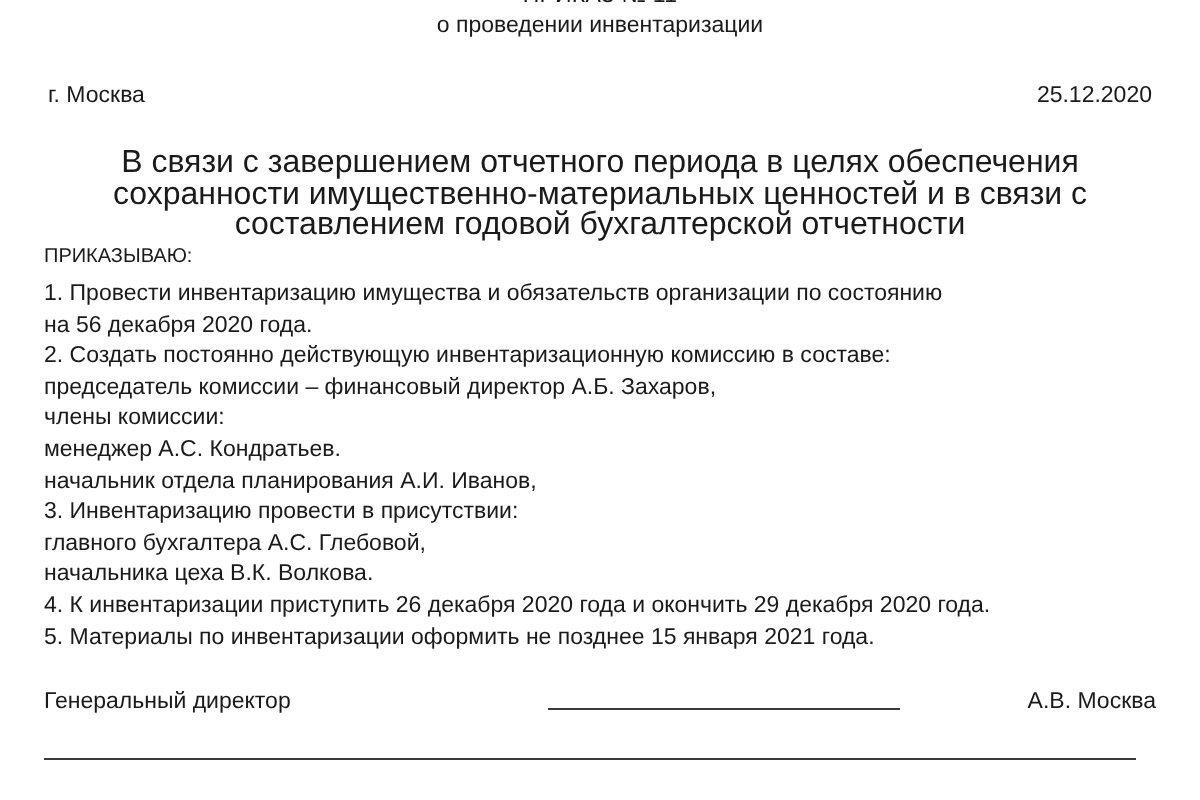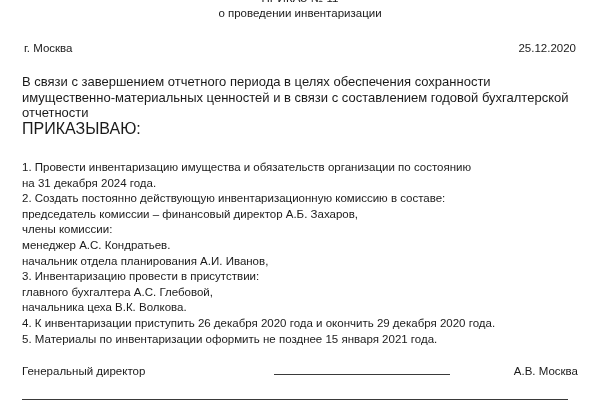"В связи с завершением отчетного" .intro { font-size: 13px -> 16px; text-align: left -> center }
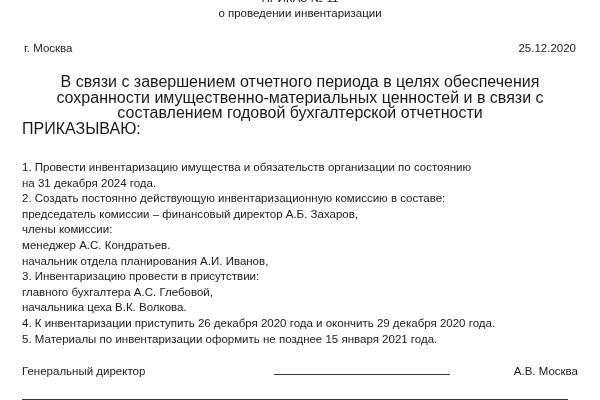"ПРИКАЗЫВАЮ:" .order-word { font-size: 16px -> 10px }
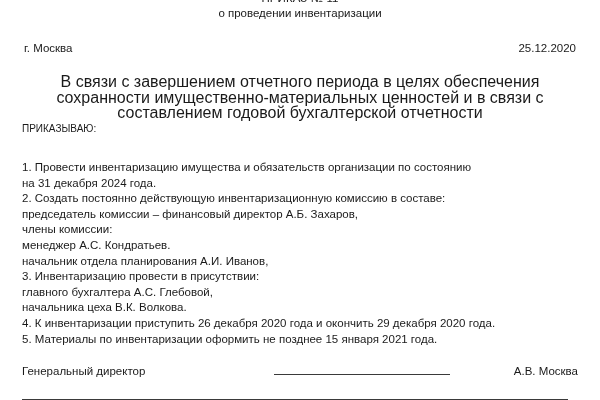"1. Провести инвентаризацию имущества и" .items { margin-top: 24px -> 4px }
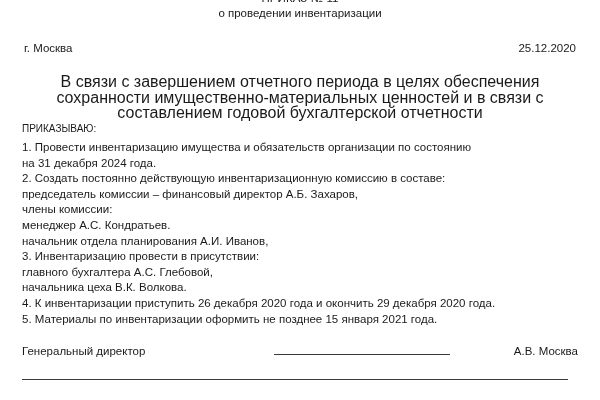"на 31 декабря 2024 года." div.ln { text: 31 декабря 2024 -> 56 декабря 2020 }
